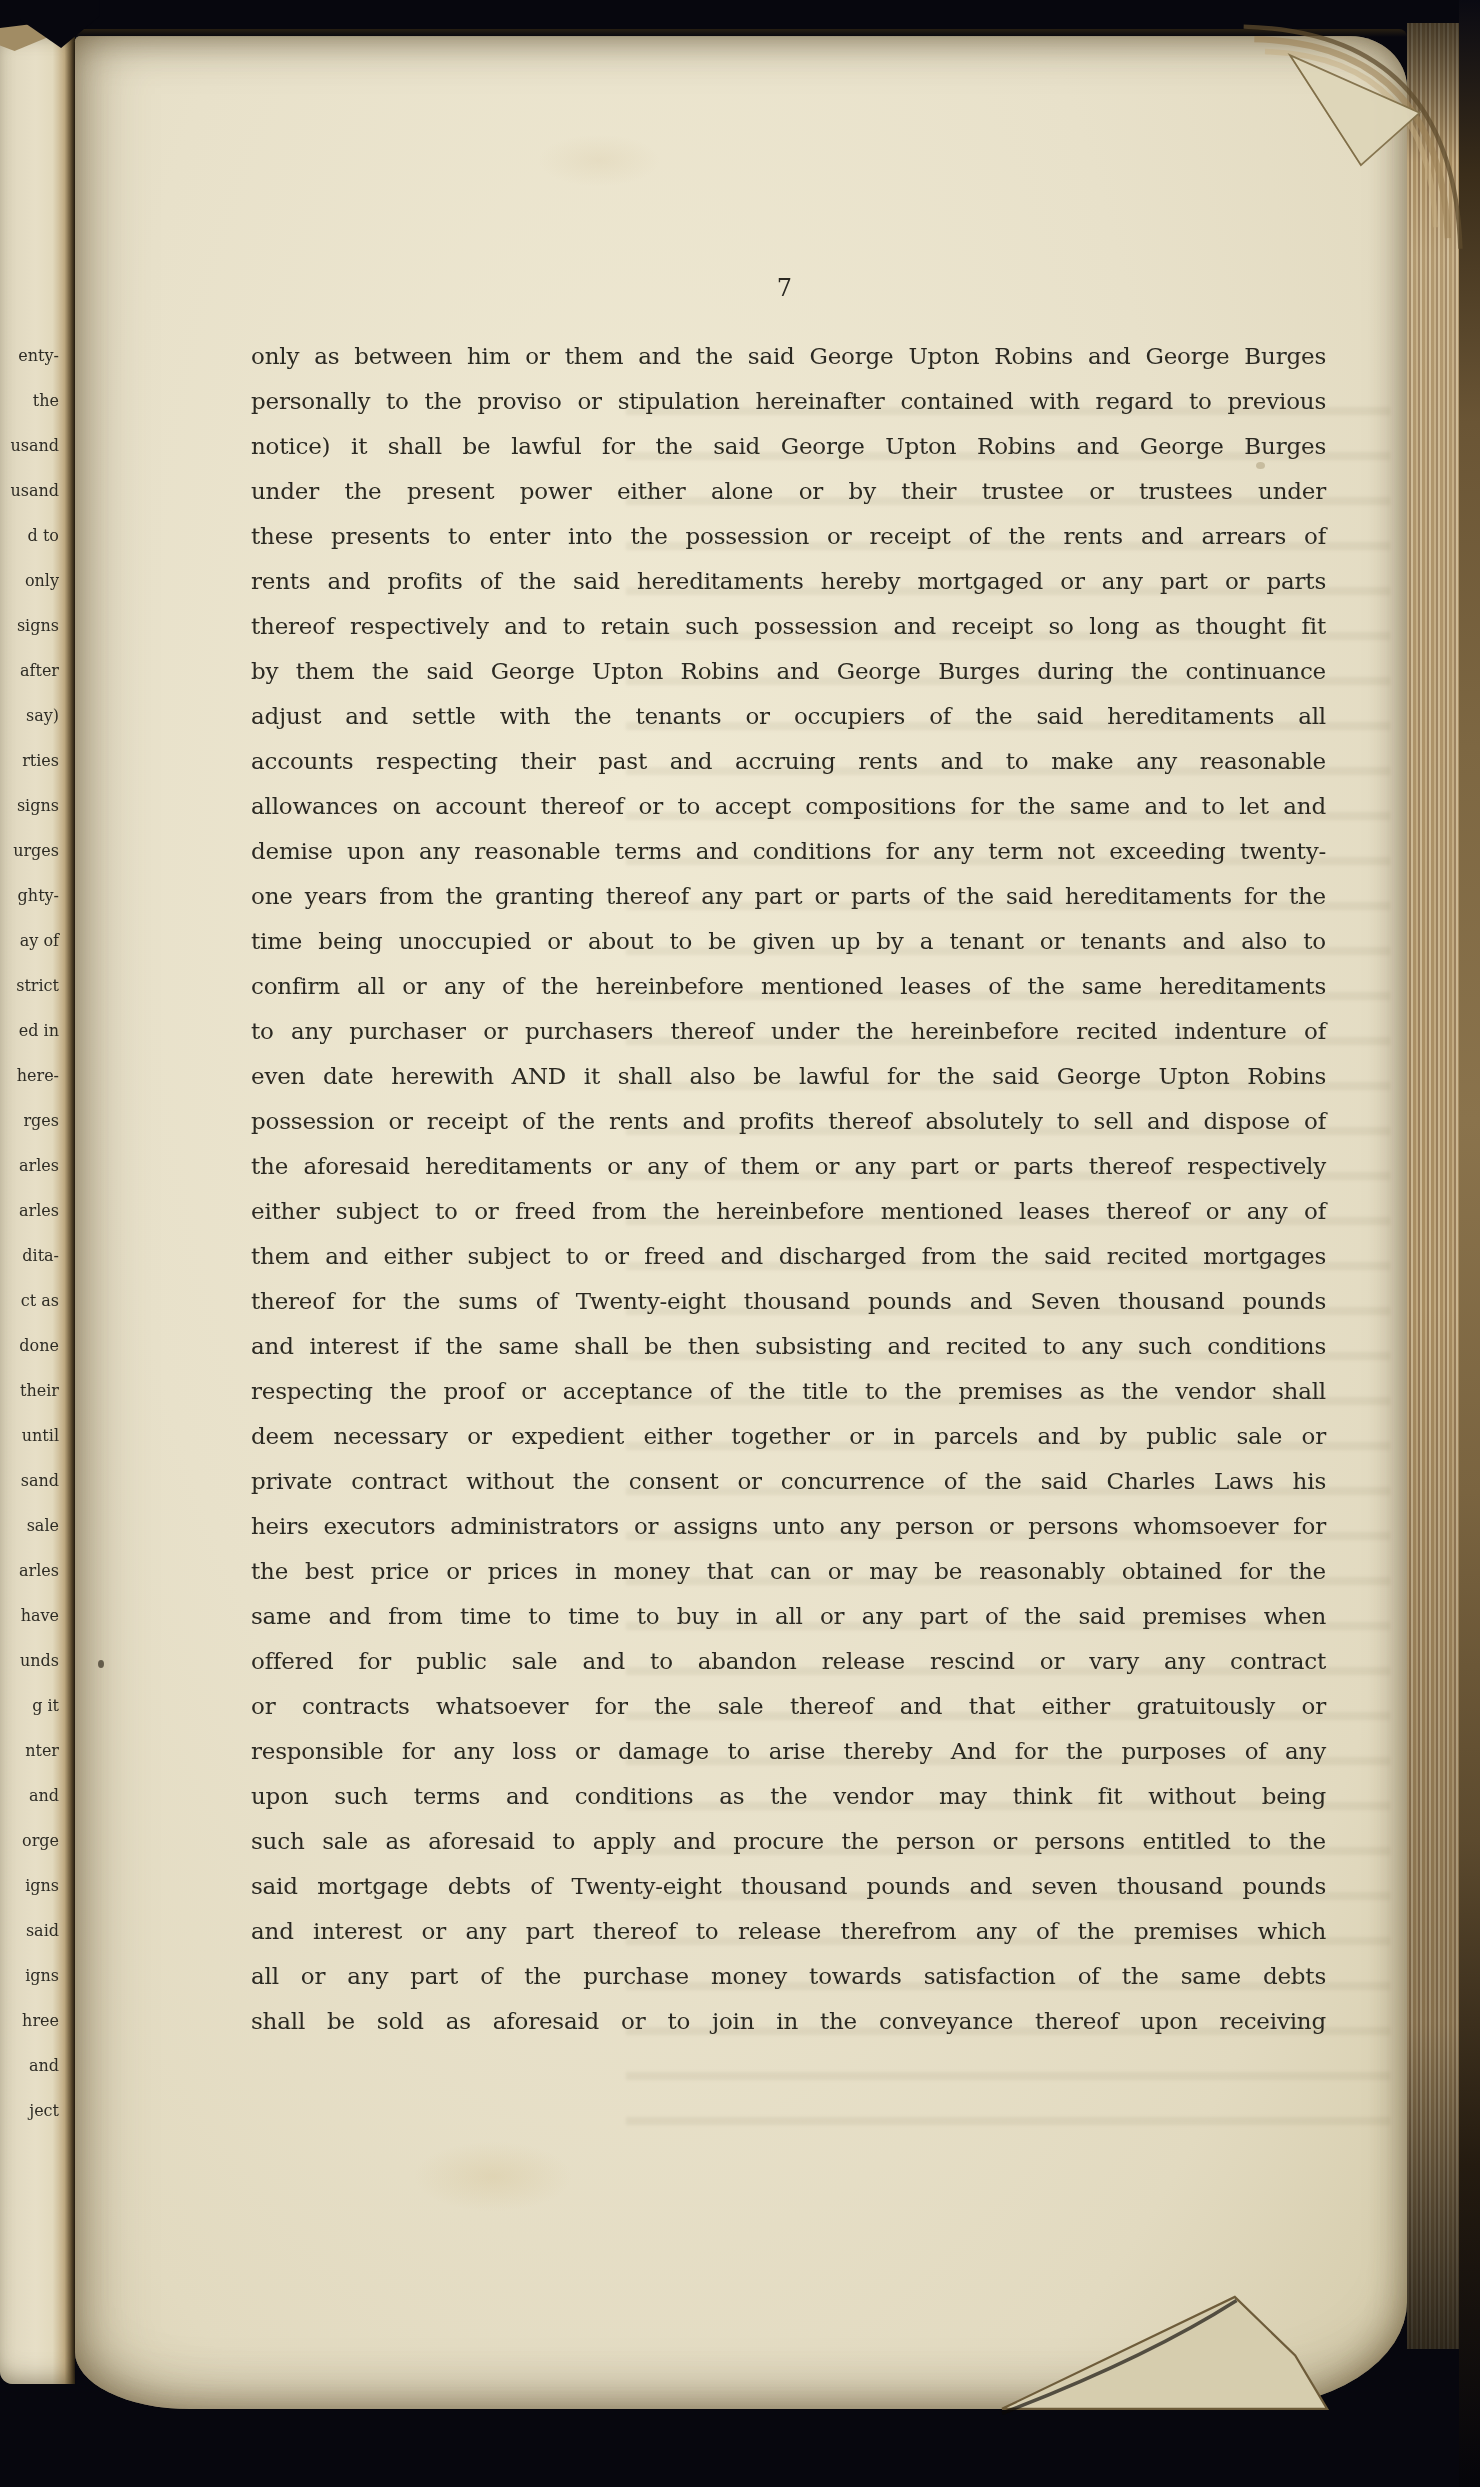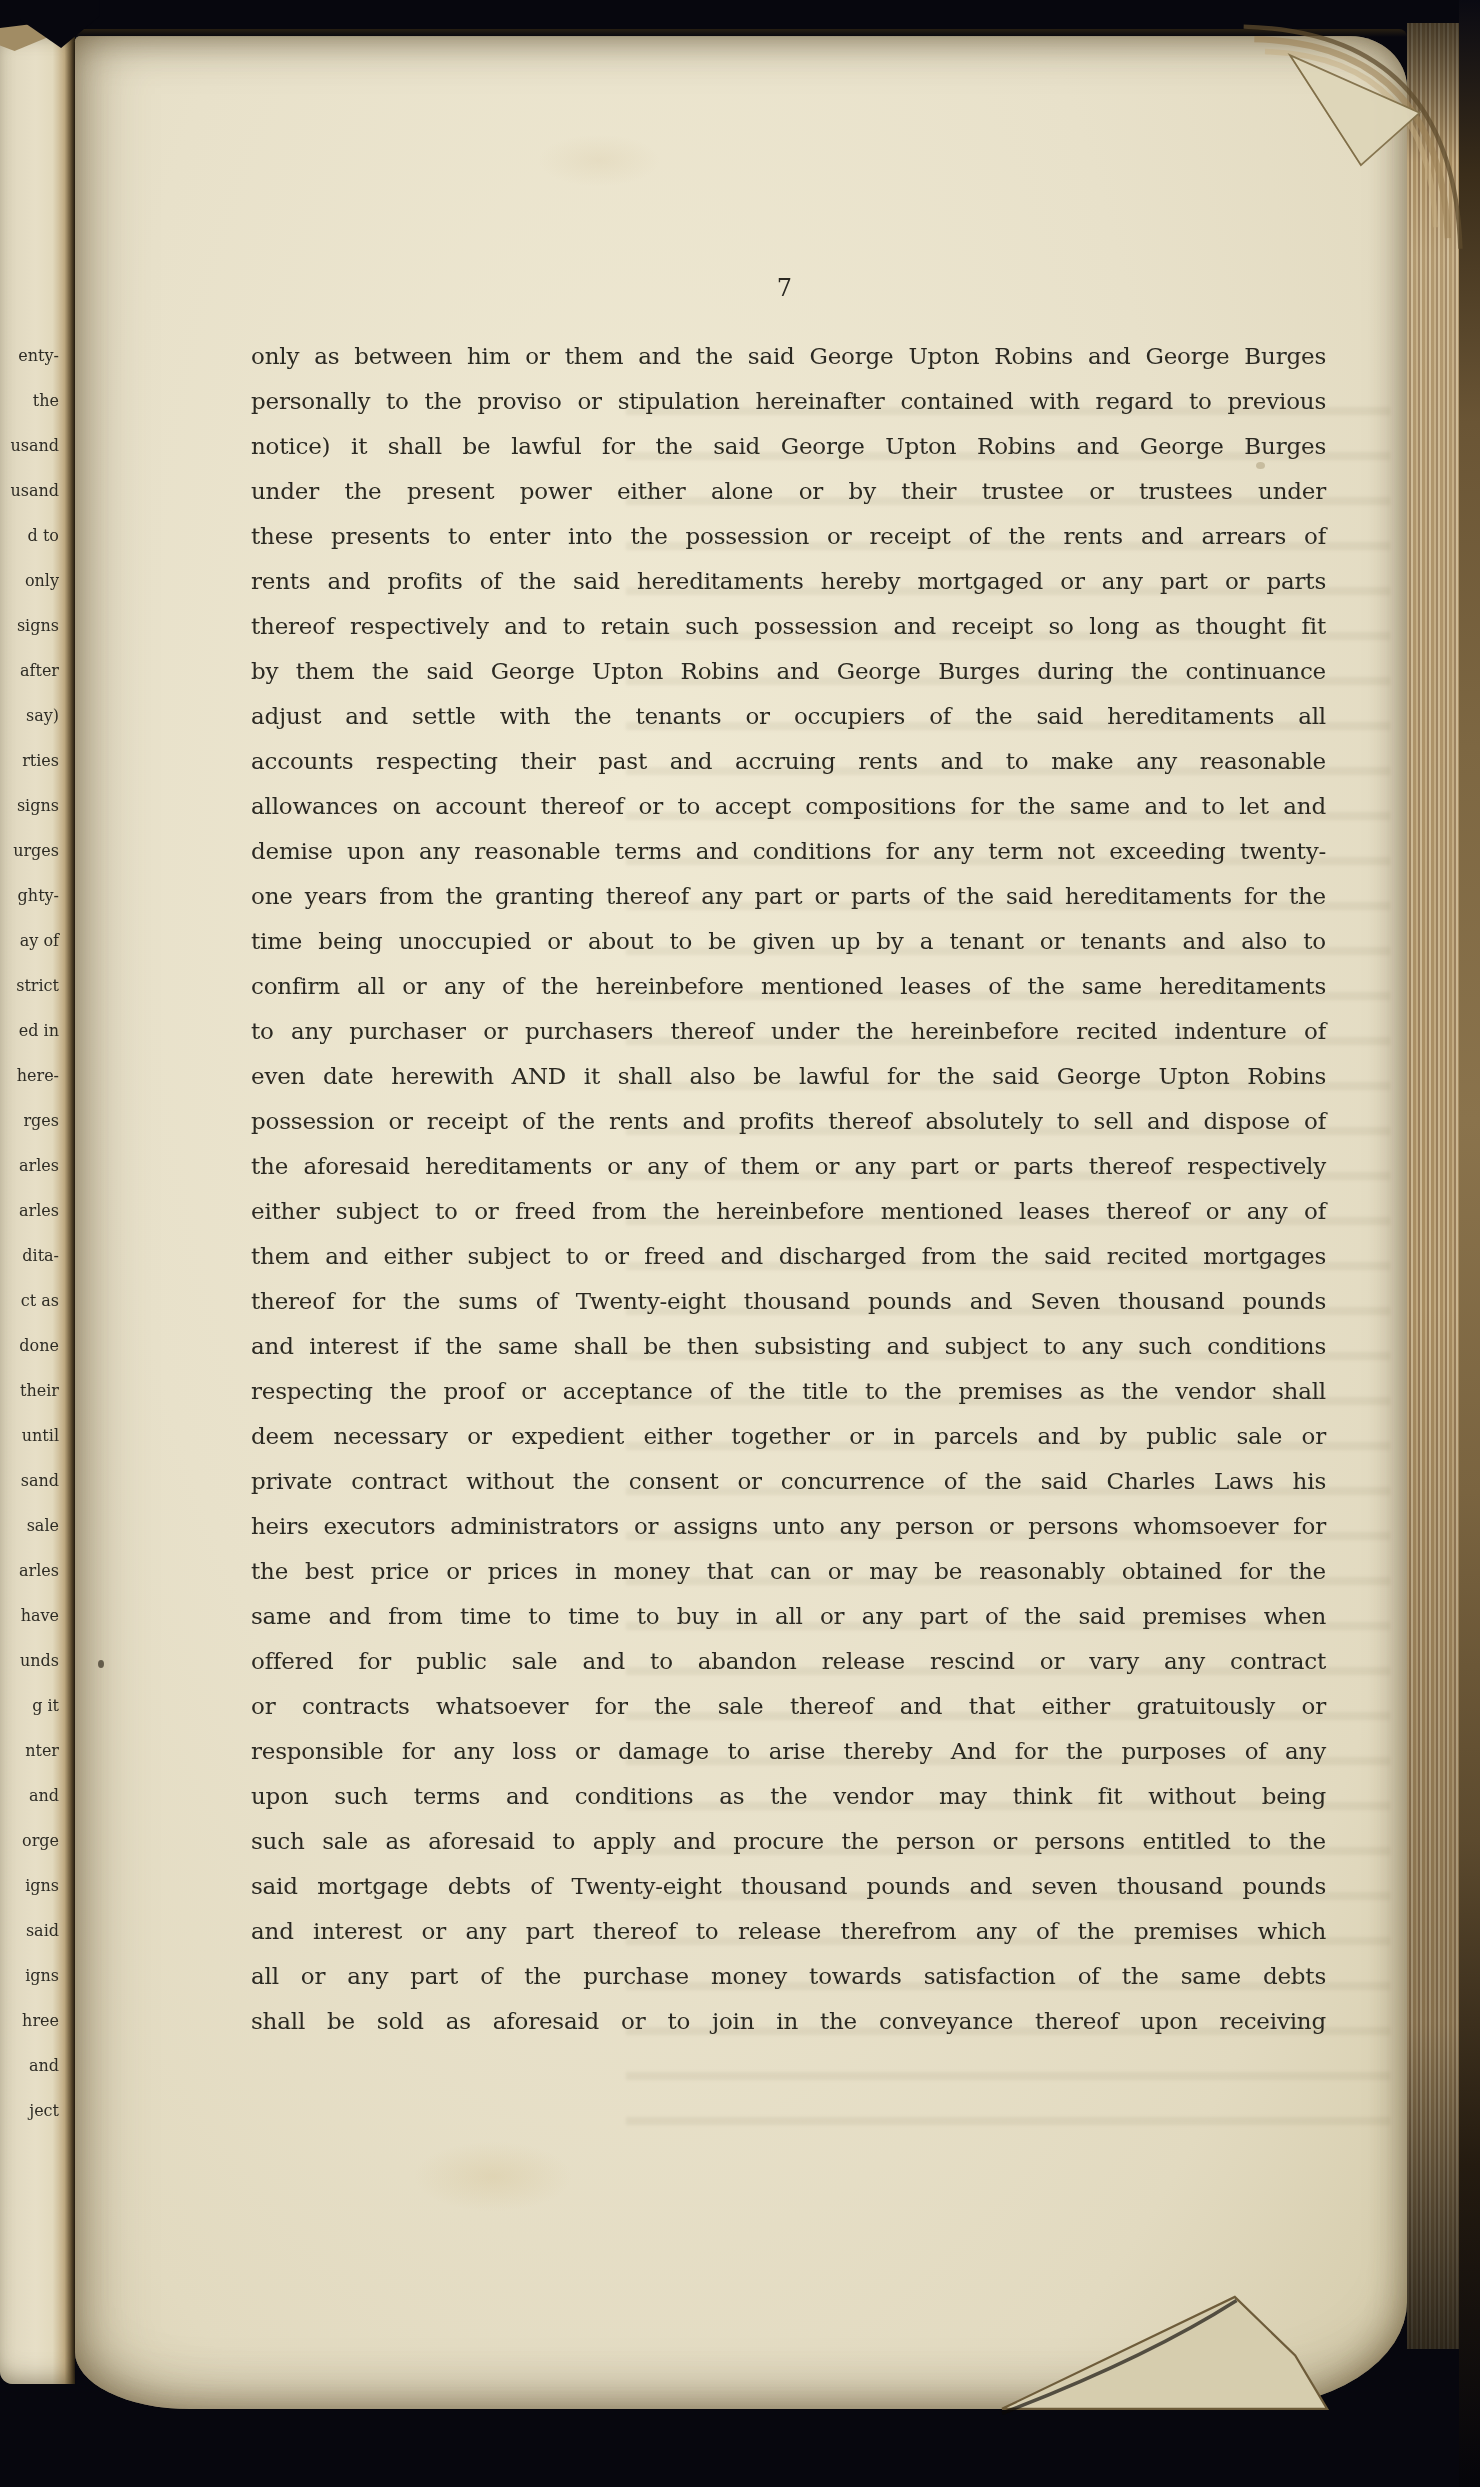"and interest if the same" div.tline { text: subject -> recited }
